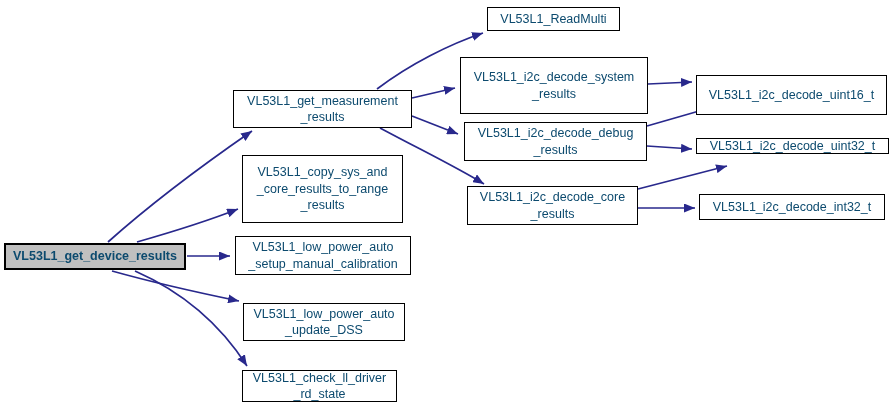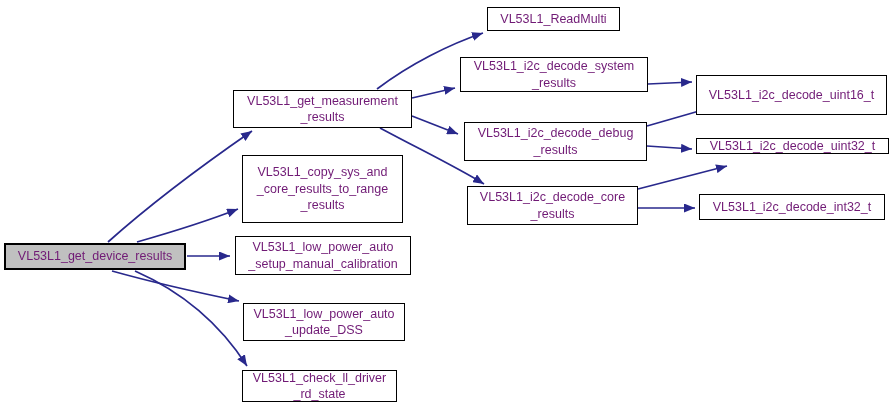"VL53L1_ReadMulti" .node { color: #701a75 -> #0c4a6e }
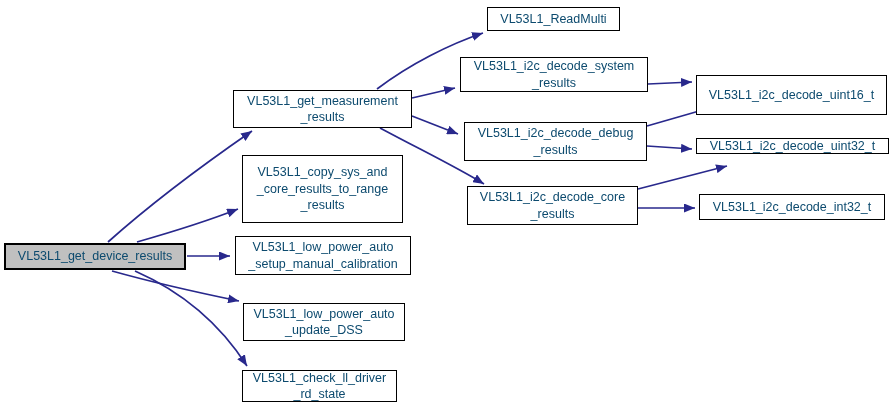"VL53L1_i2c_decode_system" div.node { height: 35px -> 57px }
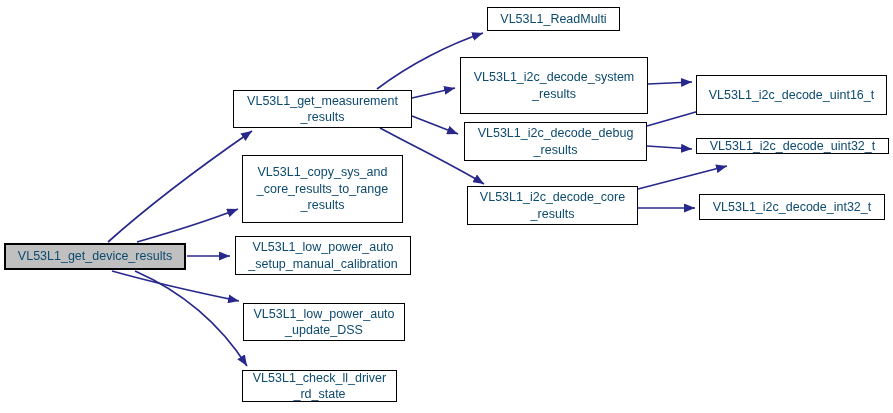"VL53L1_get_device_results" .node.root { font-weight: none -> bold }
